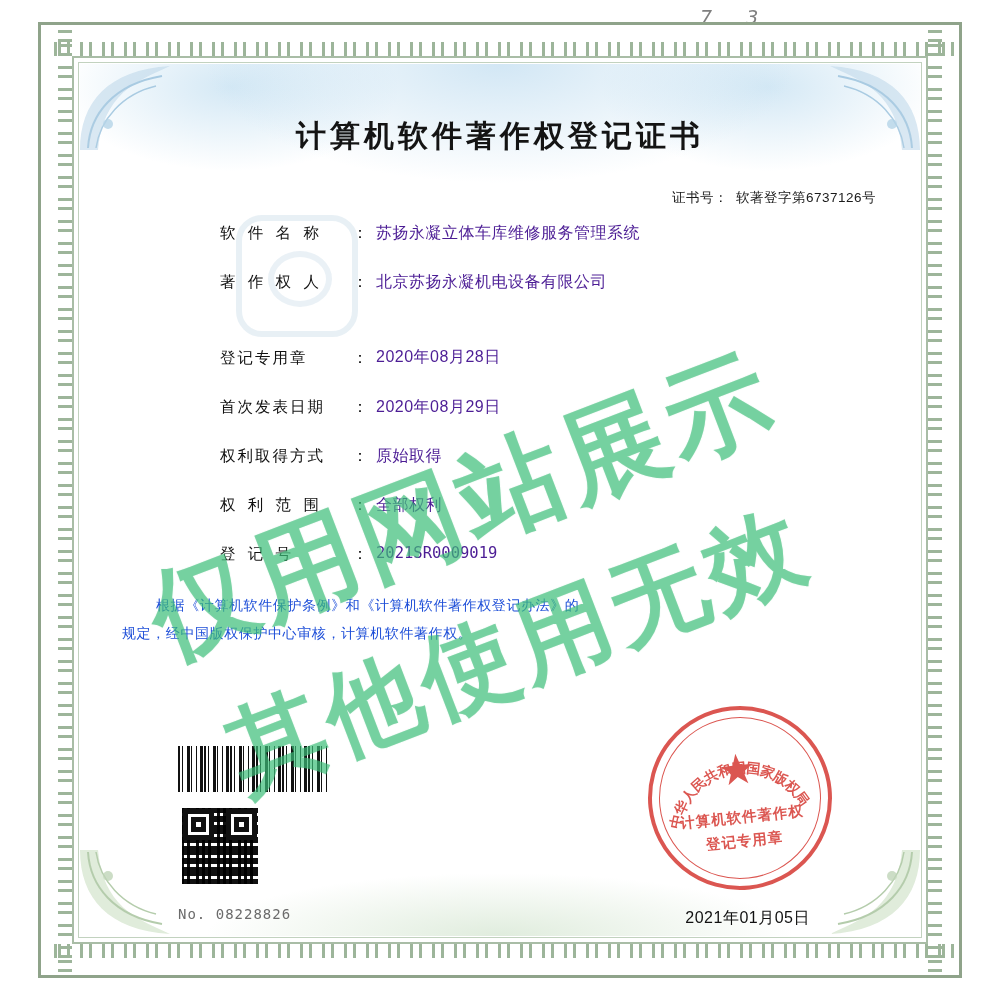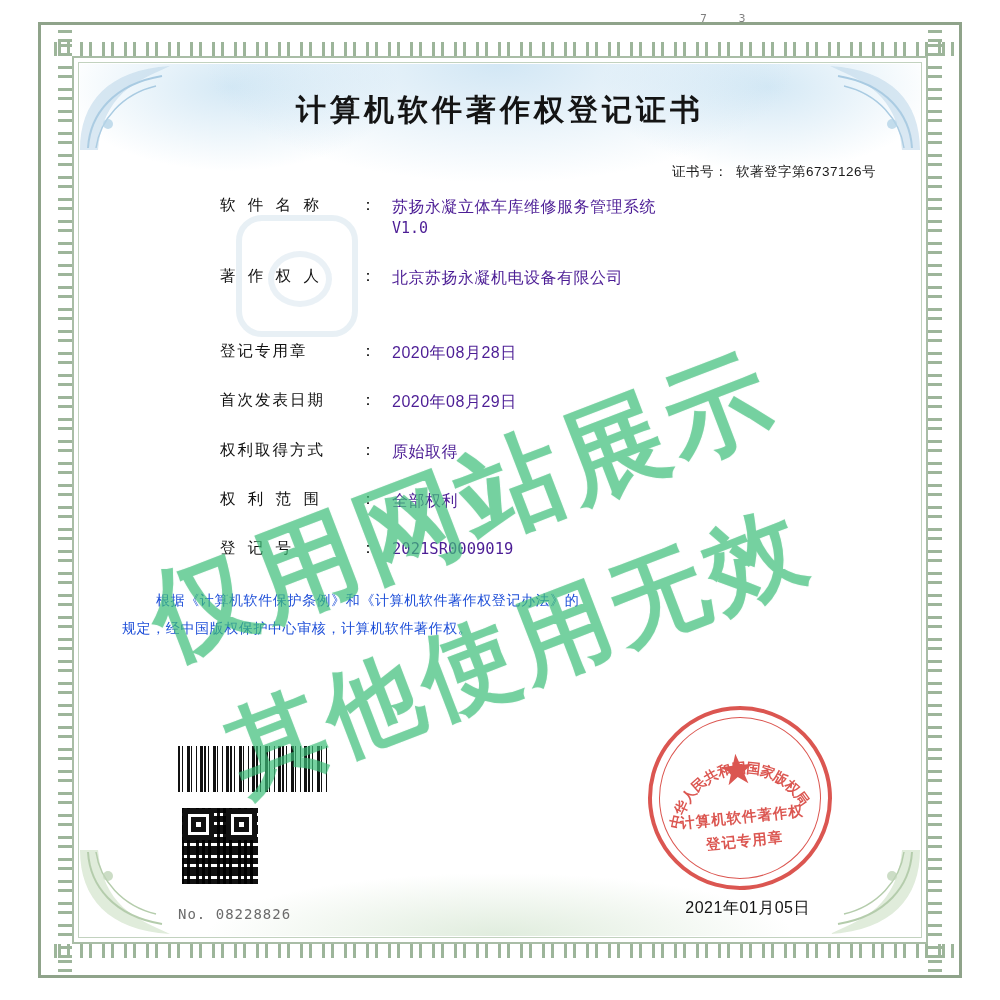"7 3" .scribble { font-size: 11px -> 19px; font-style: none -> italic; top: 12px -> 6px }
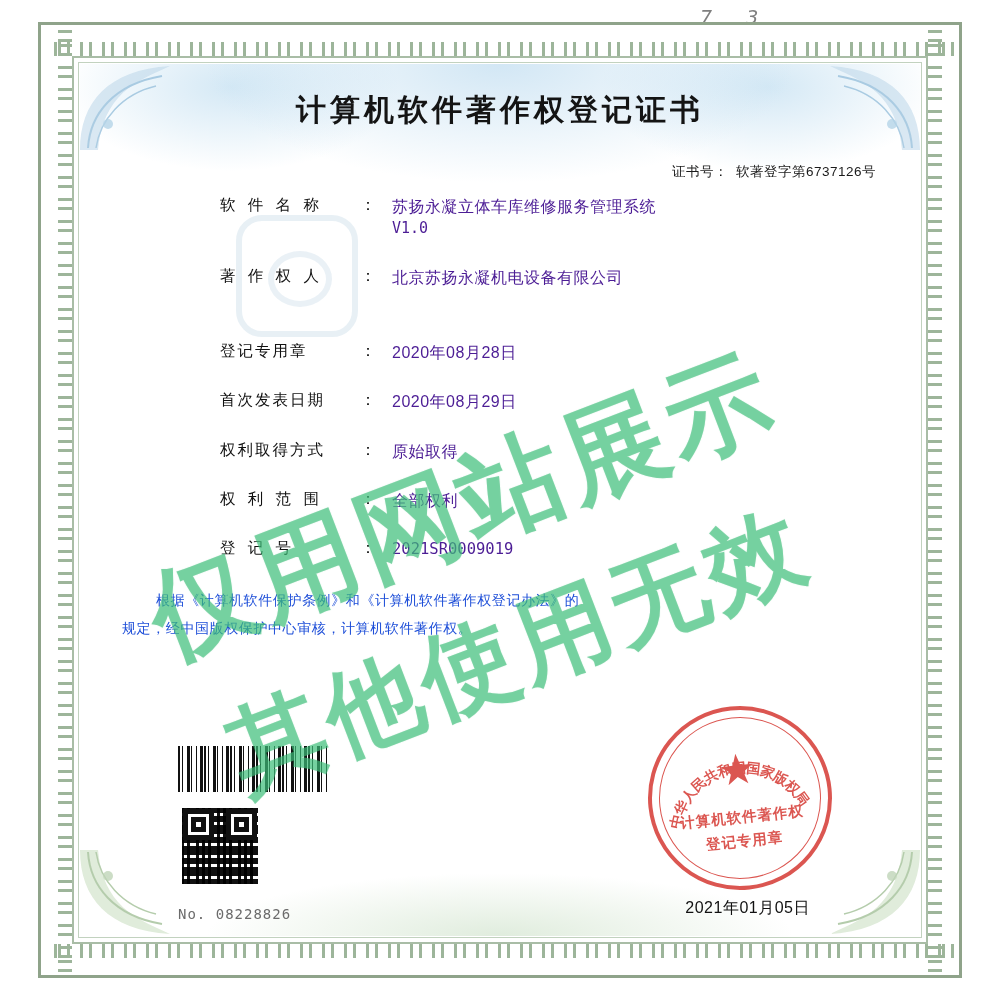"计算机软件著作权登记证书" .title-sub { margin-top: none -> 26px }
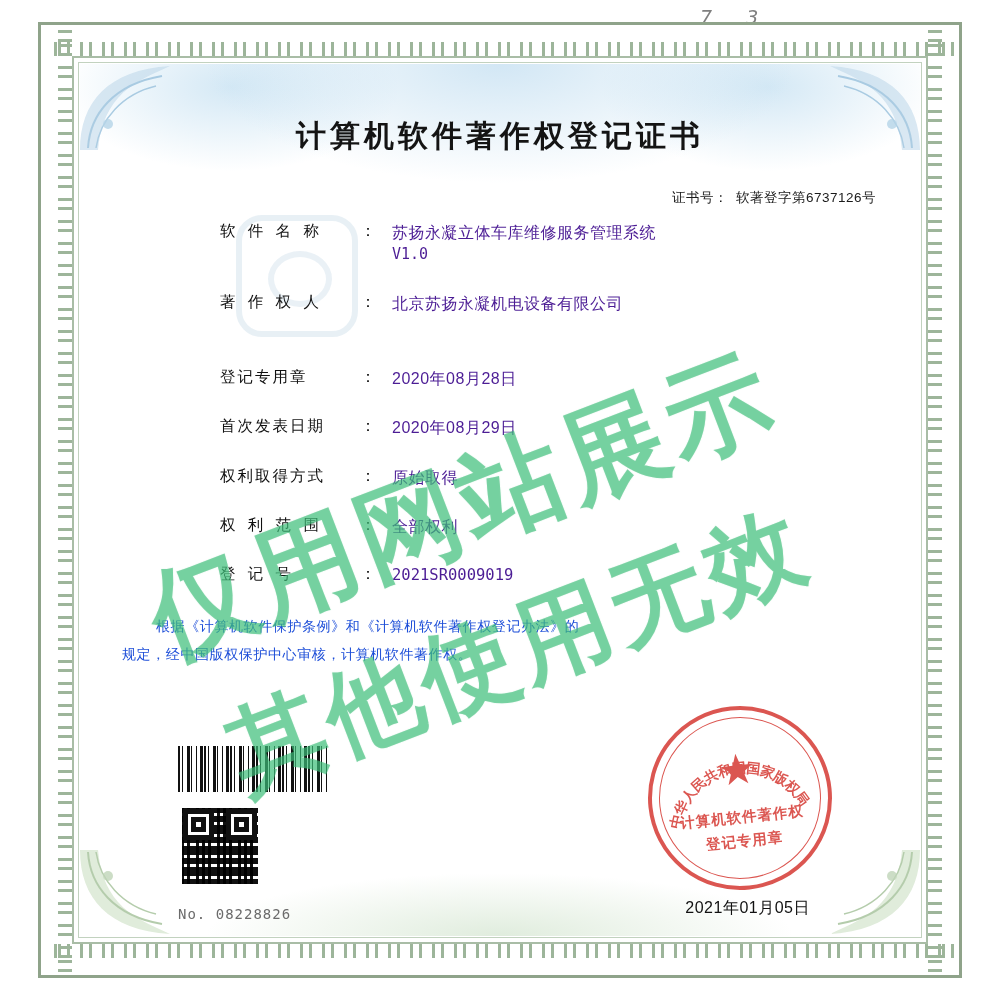"软 件 名 称" .field-row { align-items: flex-start -> flex-end; gap: 8px -> none }
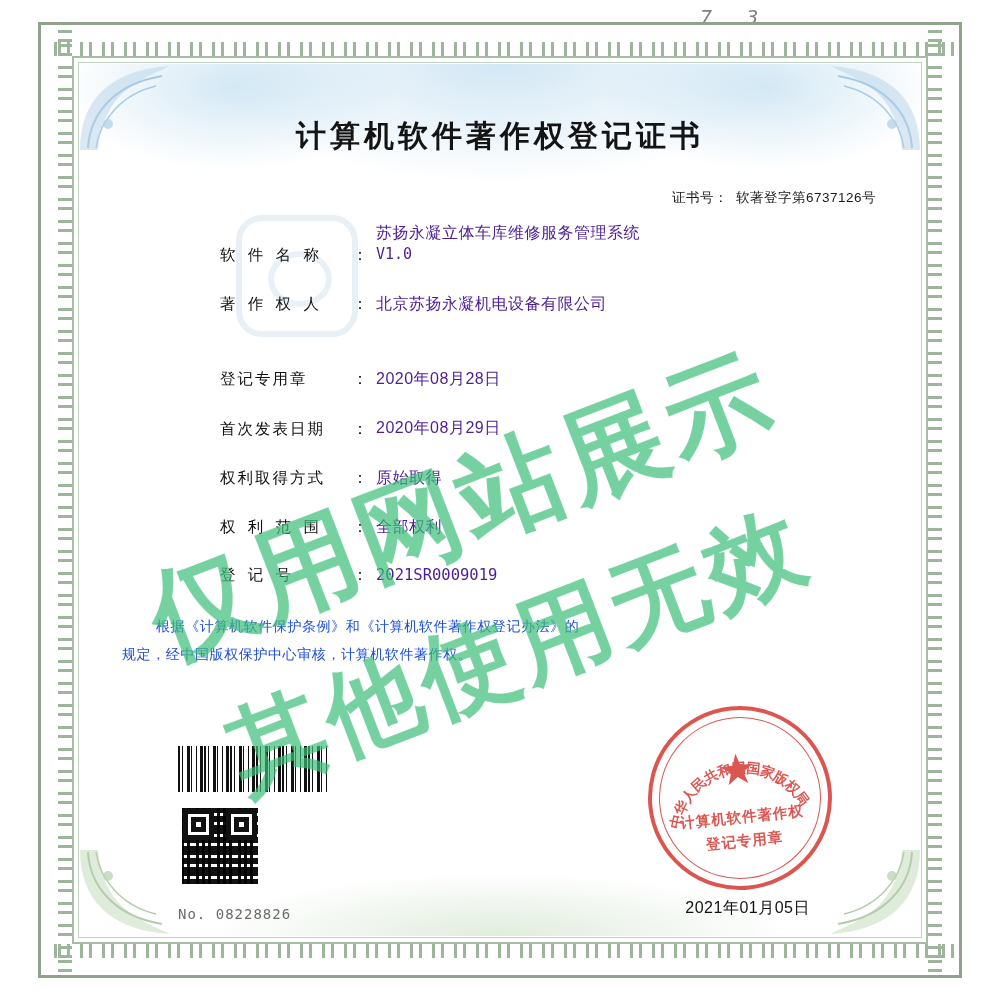"V1.0" span.ver { html: <span>V1.0</span> -> none }
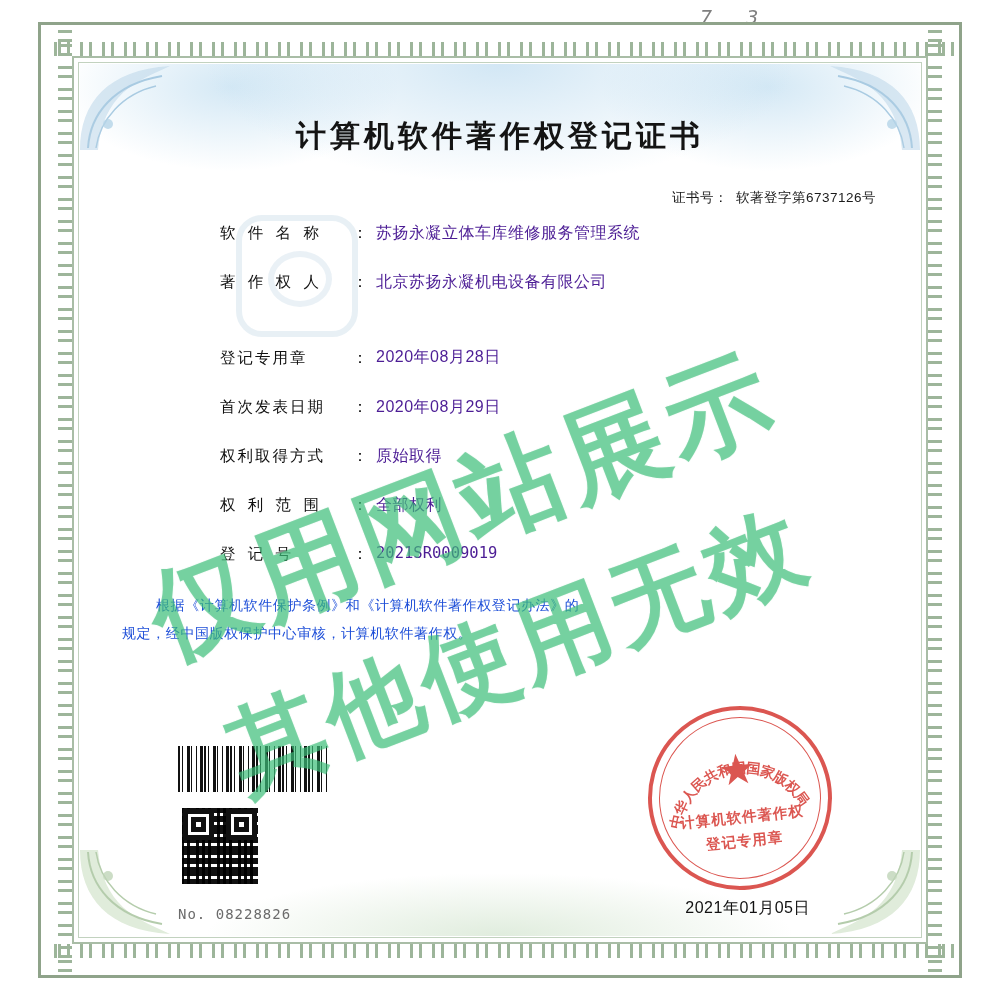"2021年01月05日" .issue-date { bottom: 81px -> 71px }
